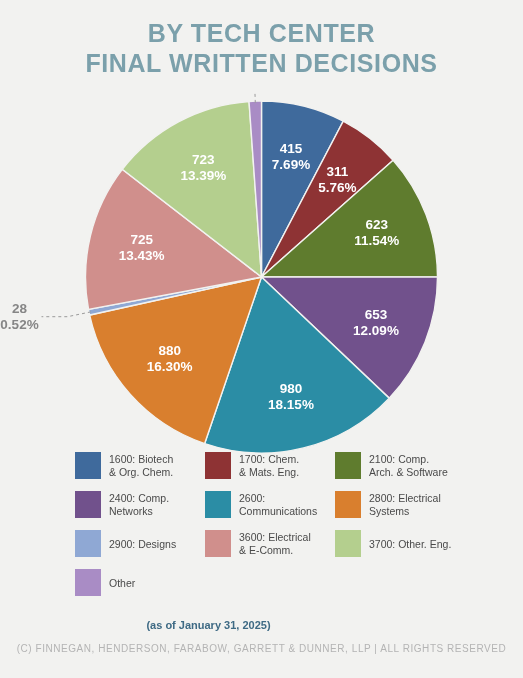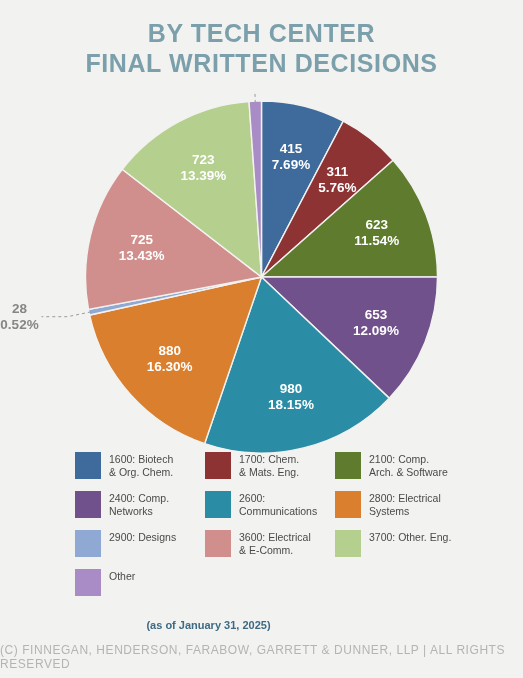"1600: Biotech" .legend-item { align-items: flex-start -> center }
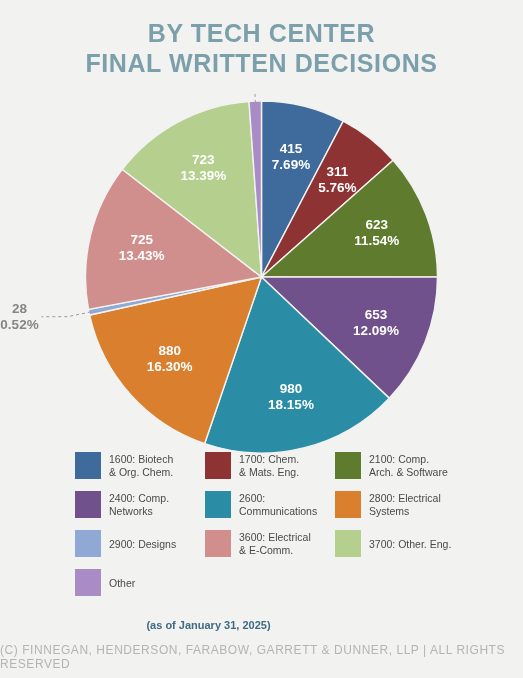"(C) FINNEGAN, HENDERSON, FARABOW," #copyright { font-size: 12px -> 10px; text-align: left -> center }
